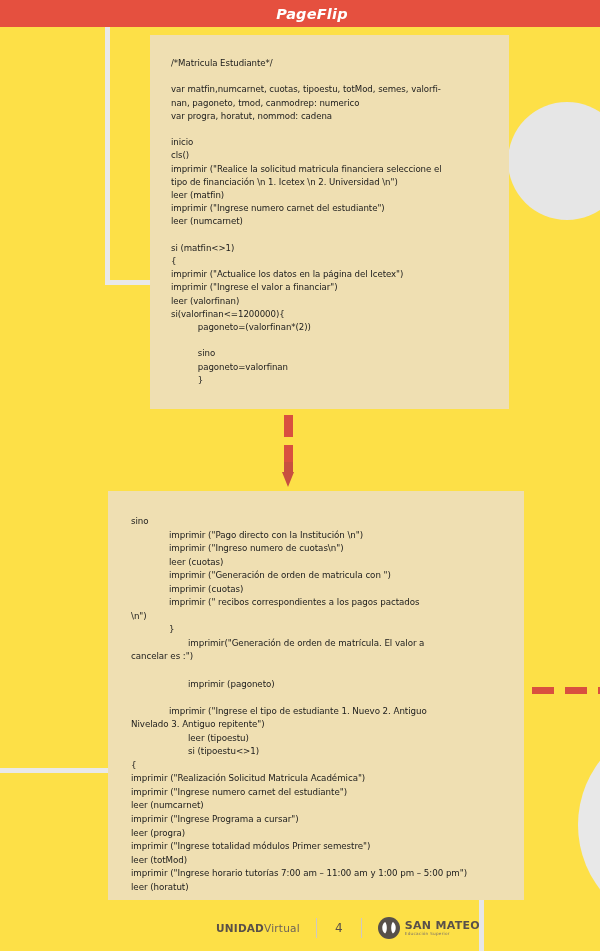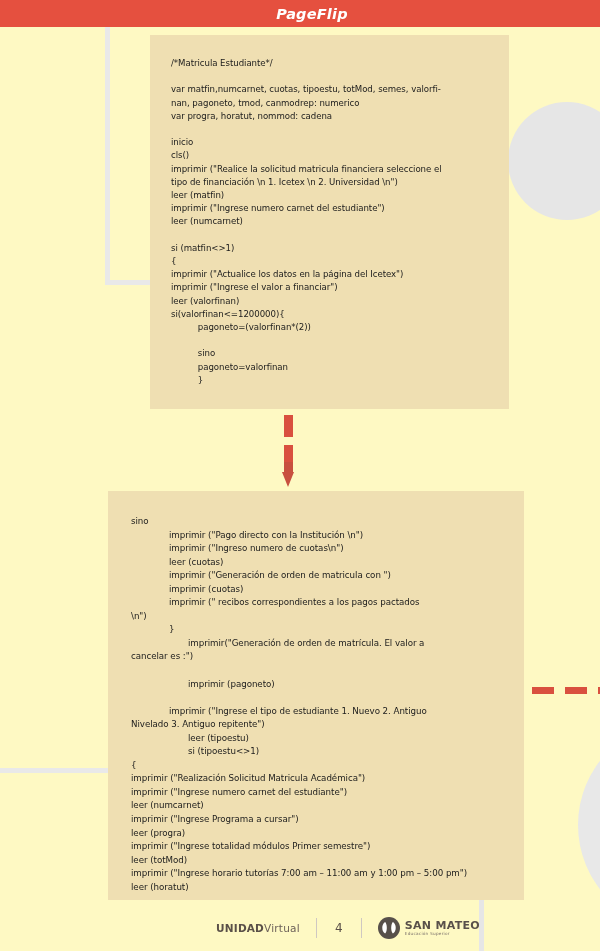"/*Matricula Estudiante*/" .page { background: #fef9c3 -> #fde047 }
